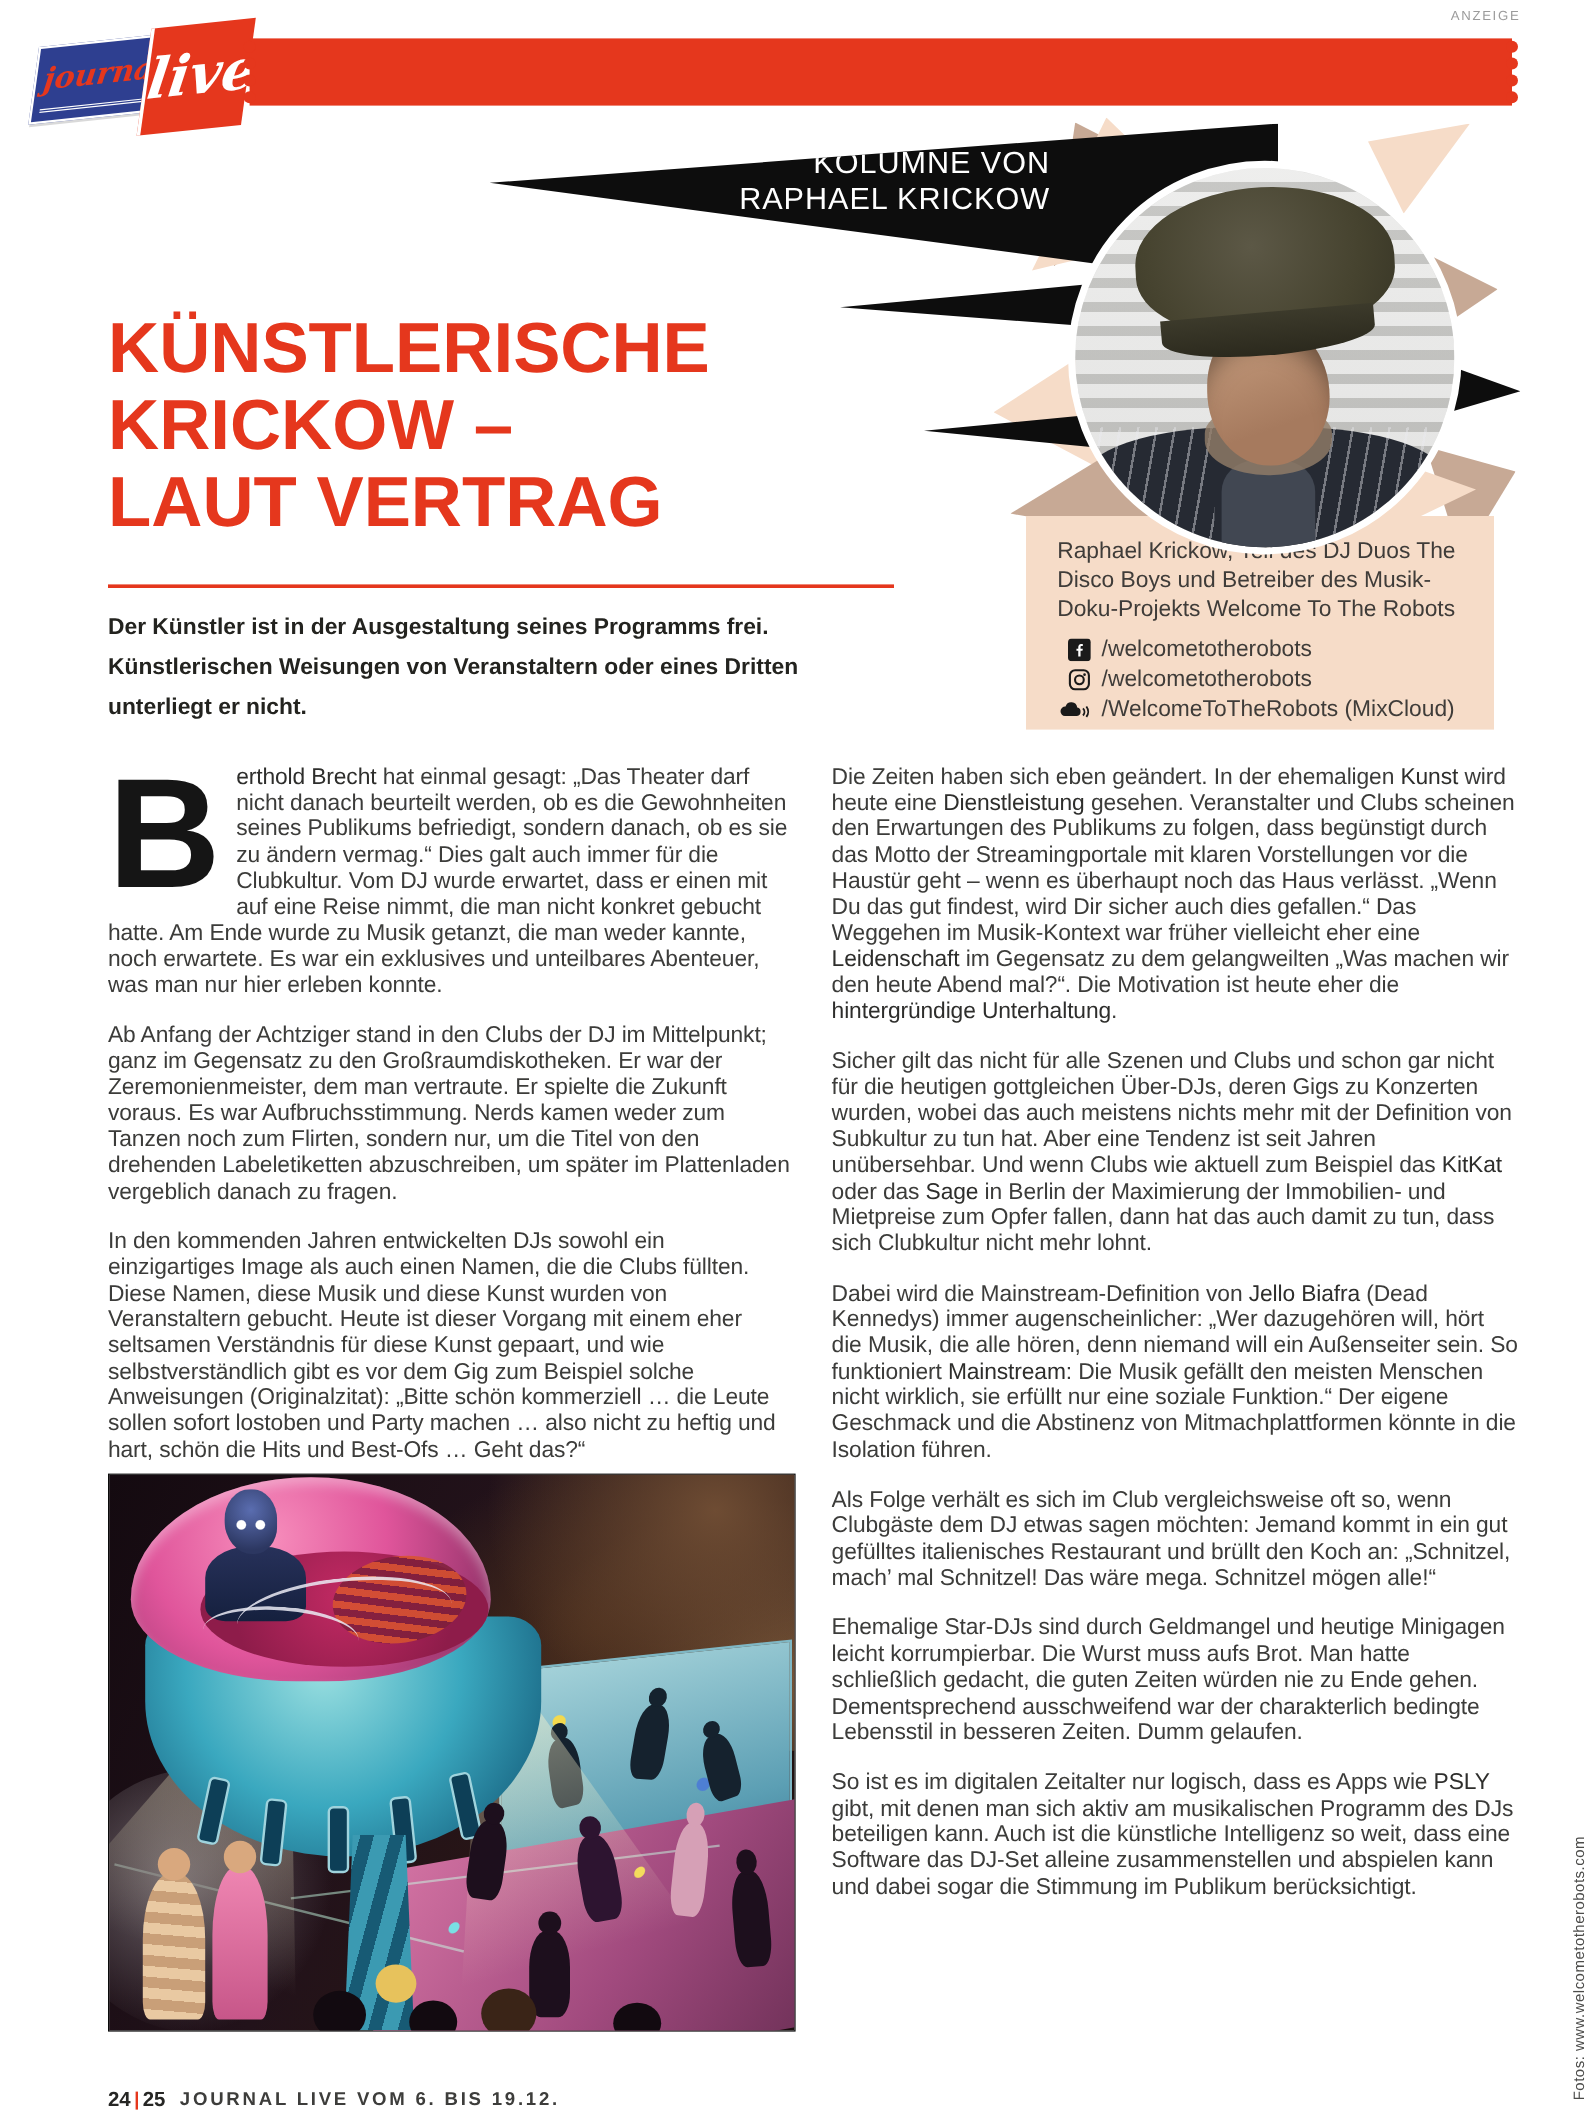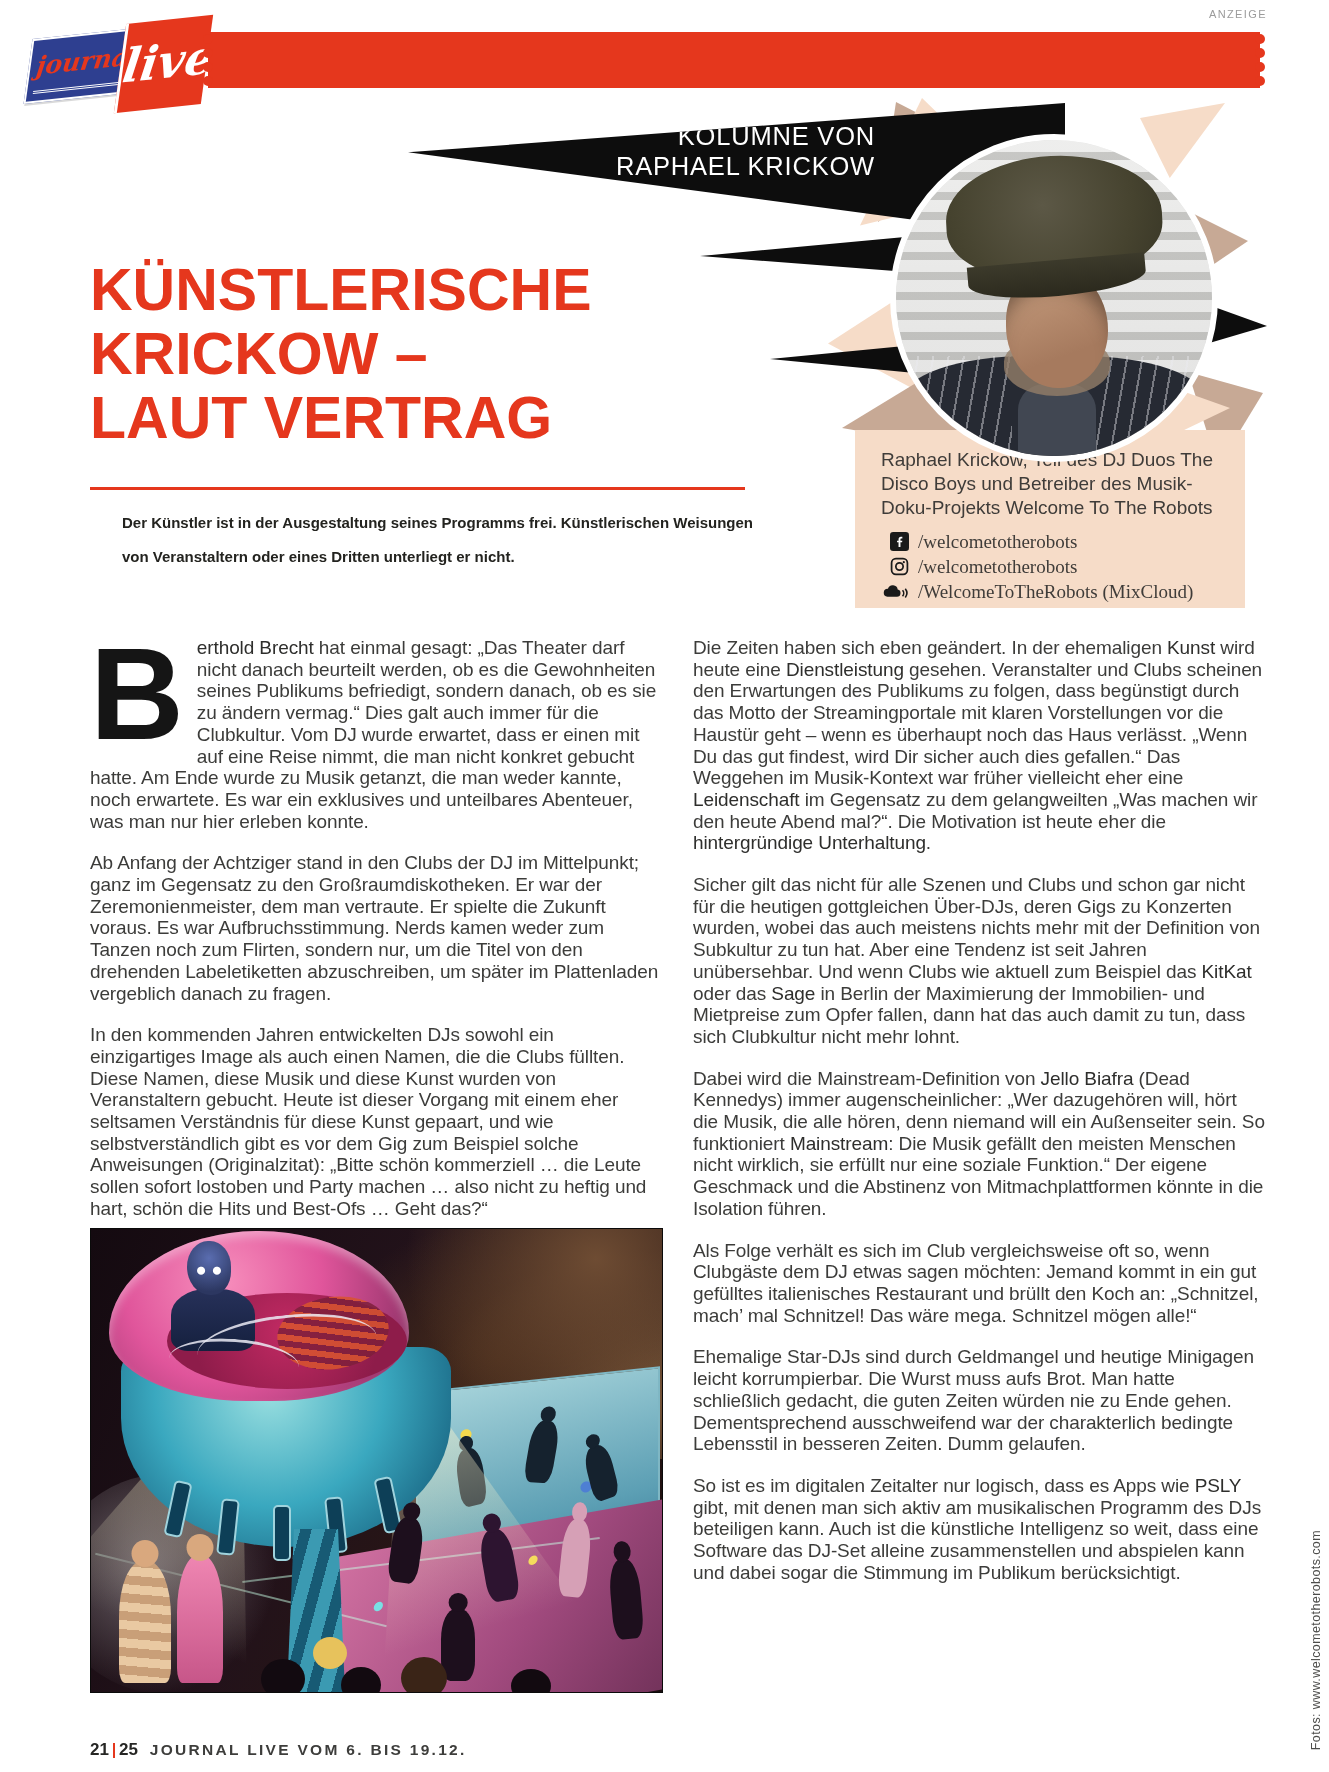"Der Künstler ist in der" .intro { font-size: 15px -> 19px; margin-left: 32px -> none }
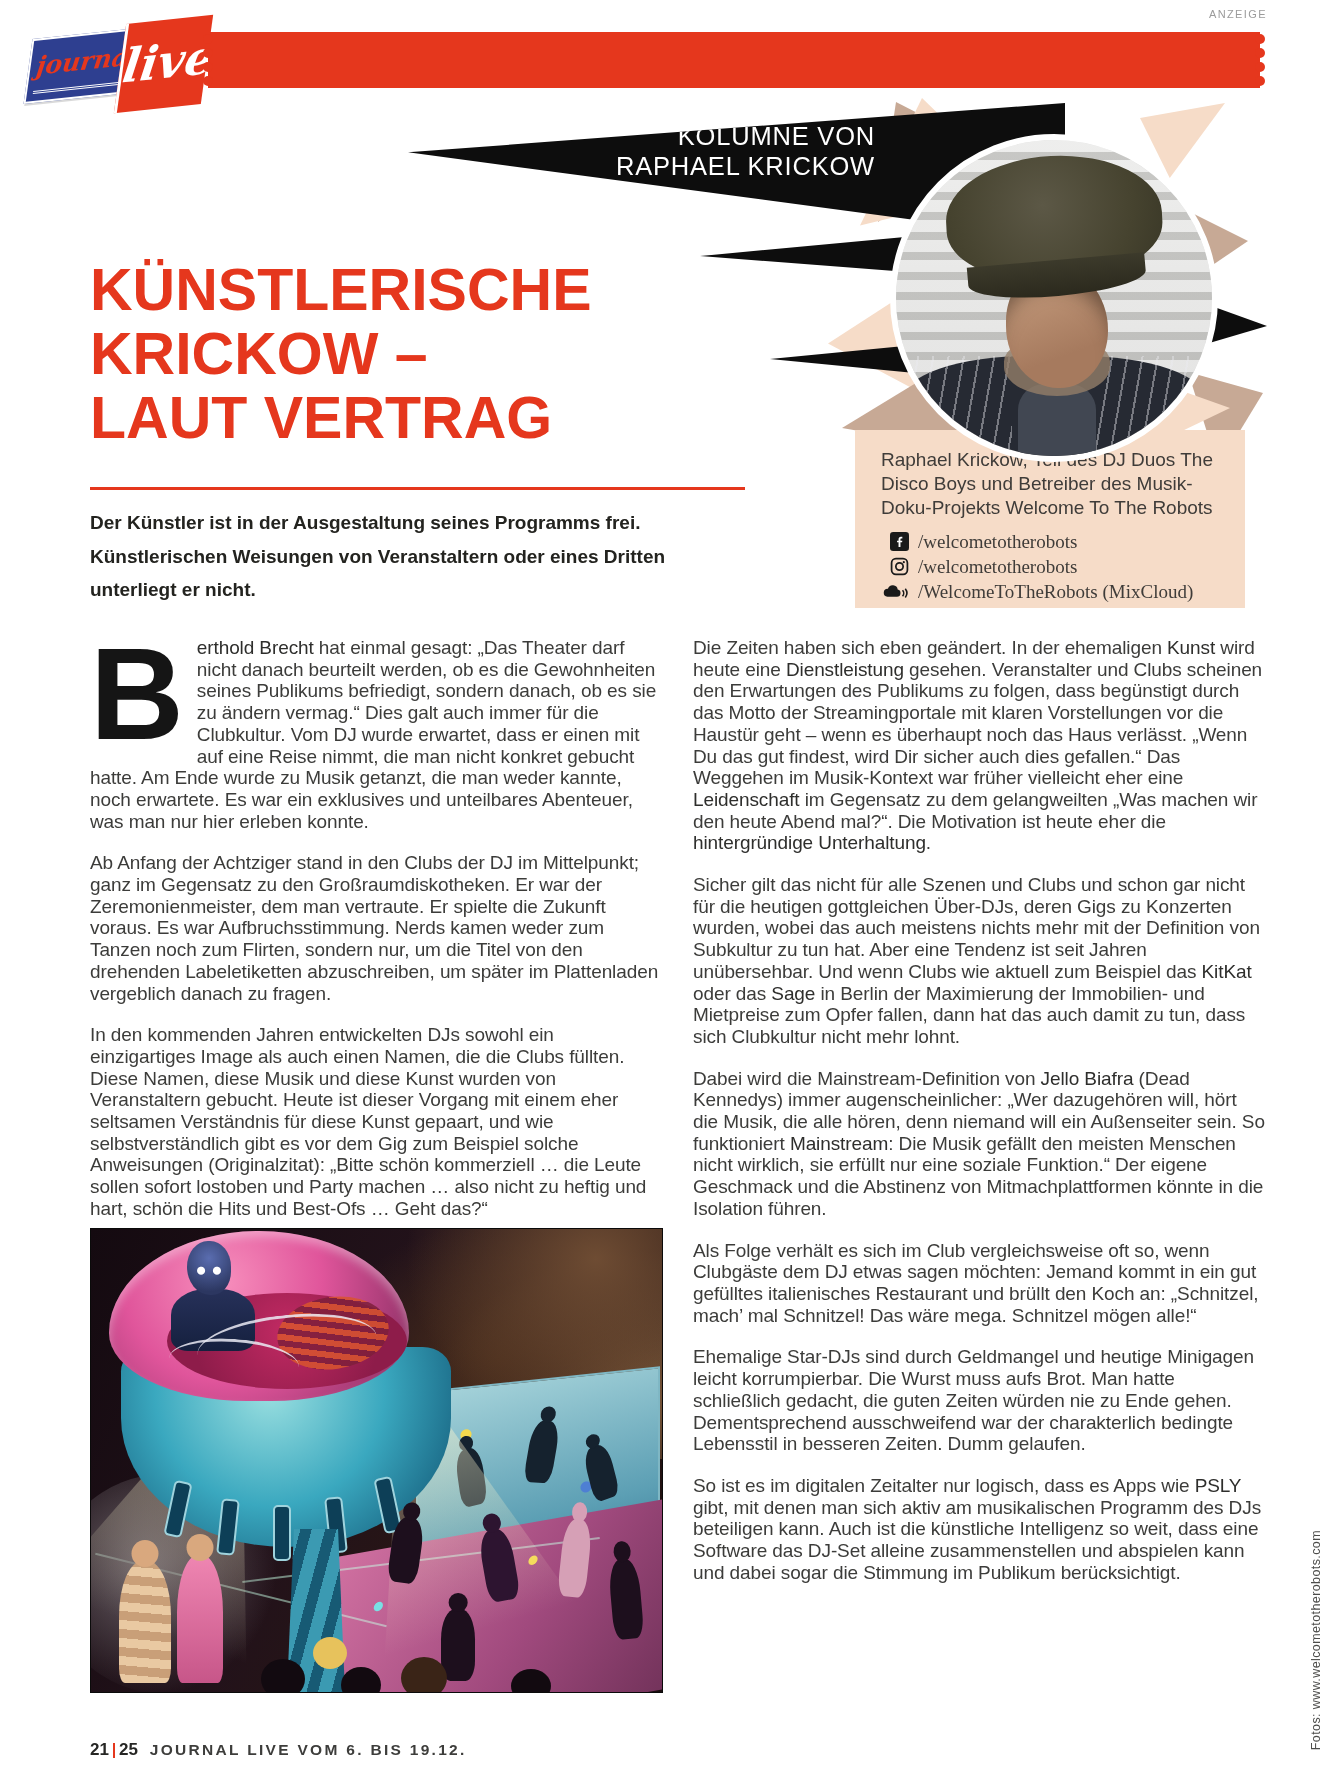"/welcometotherobots" .social-row { font-family: Liberation Serif, serif -> none }
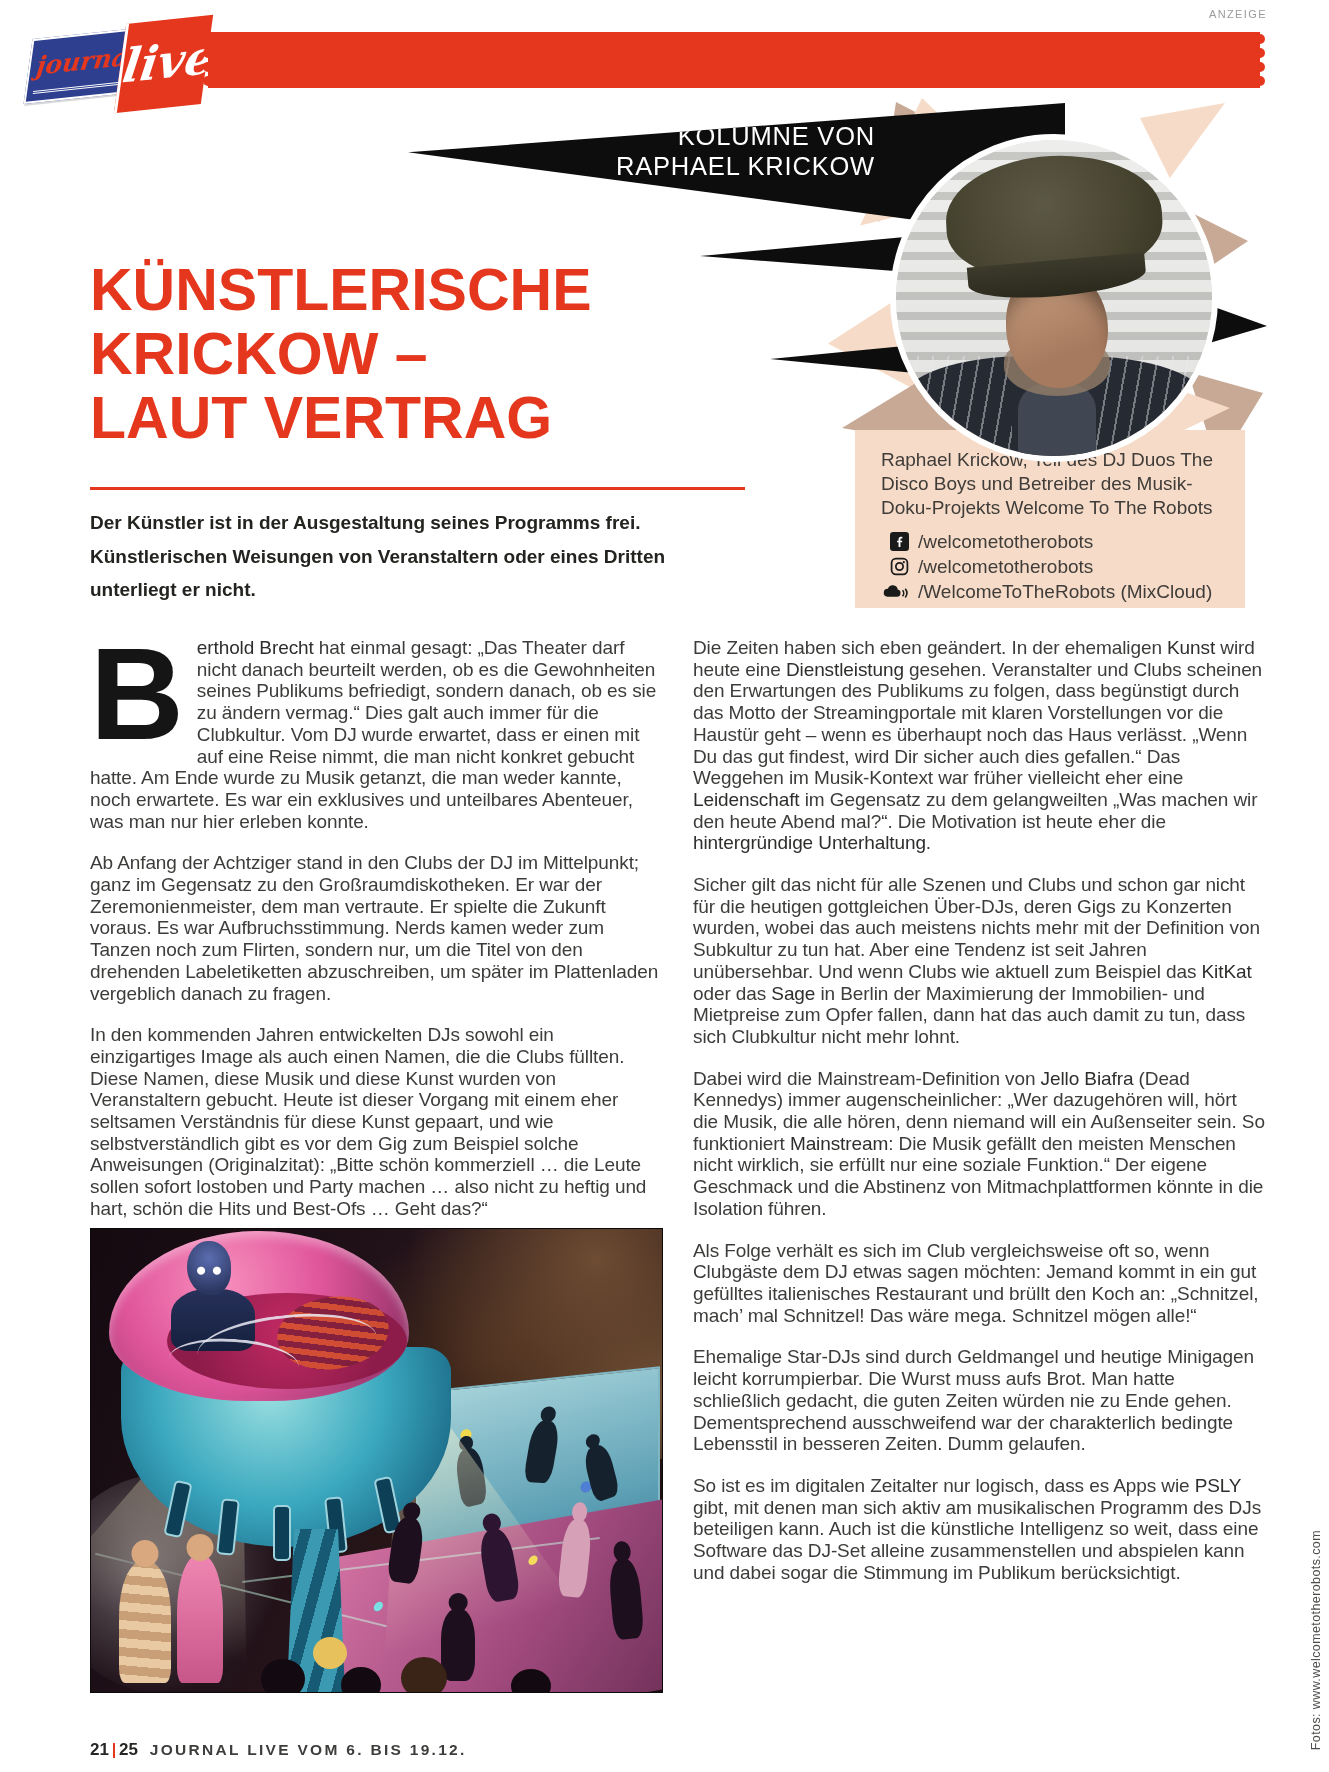"21" span.f-num { text: 21 -> 24 }
